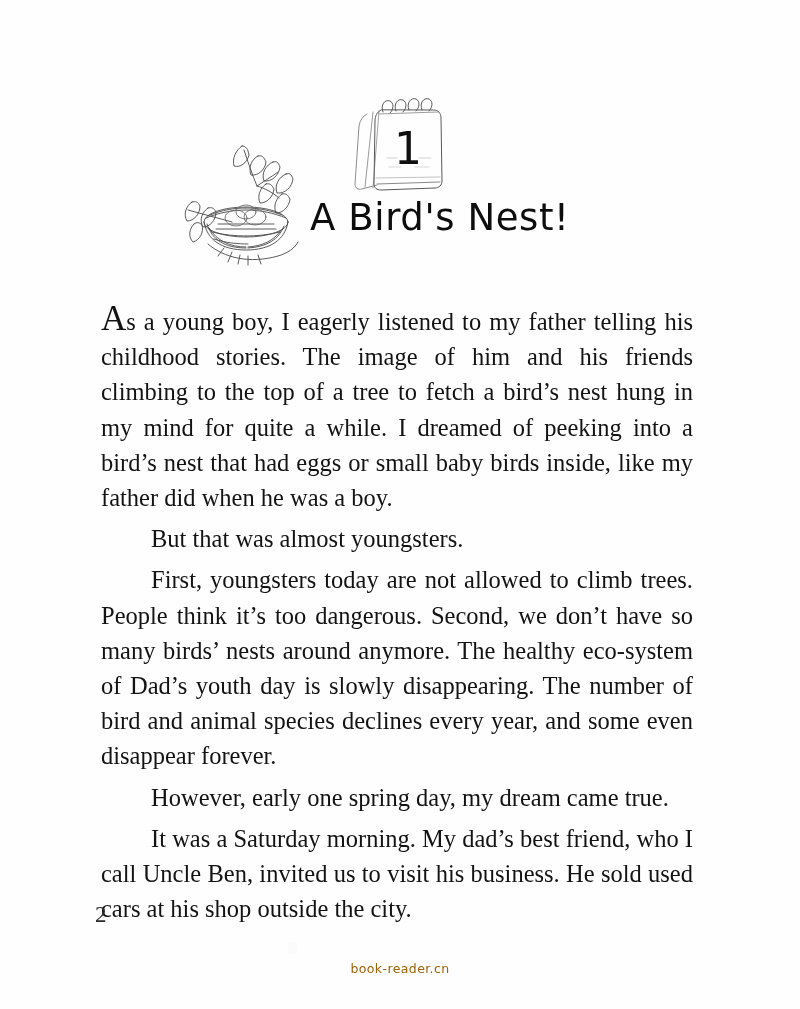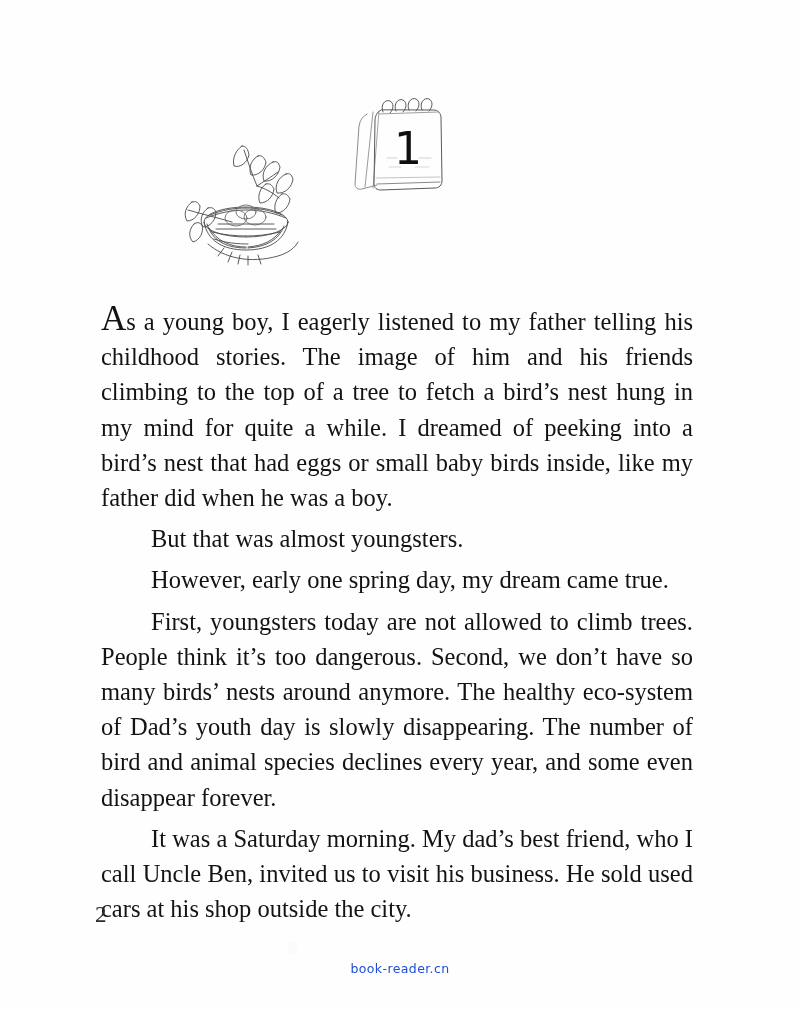"A Bird's Nest!" div.chapter-title { html: none -> <div>A Bird's Nest!</div> }
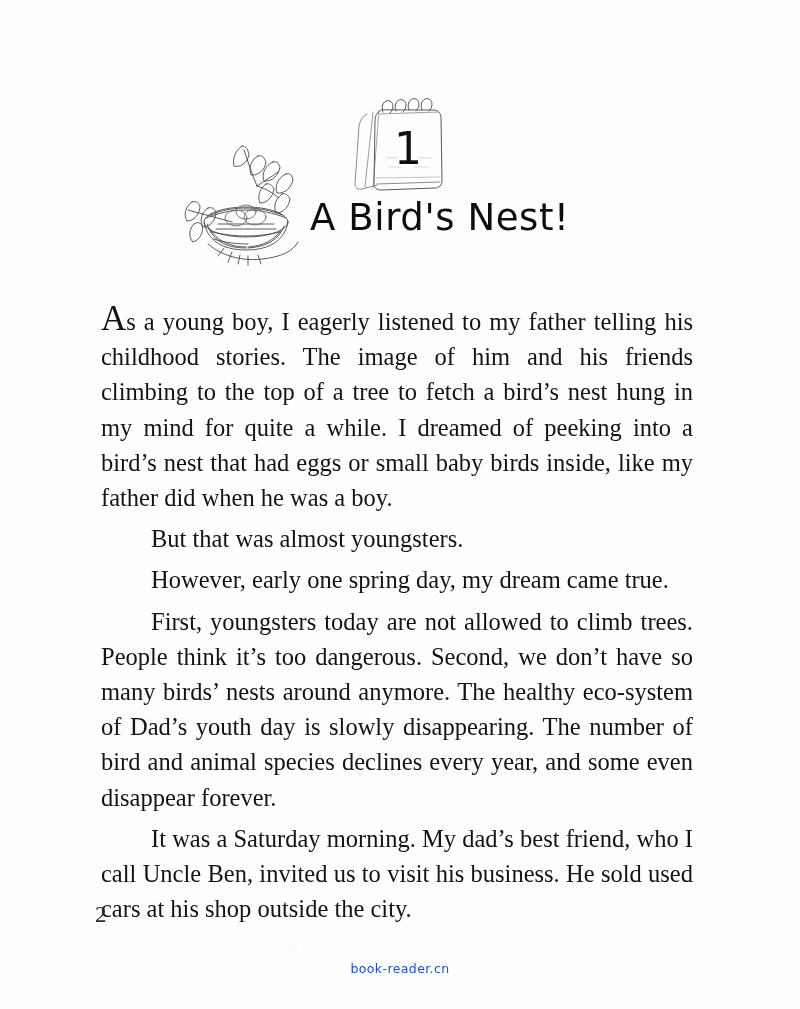"However, early one spring day," p { order: before "First, youngsters today are not" -> after "First, youngsters today are not" }
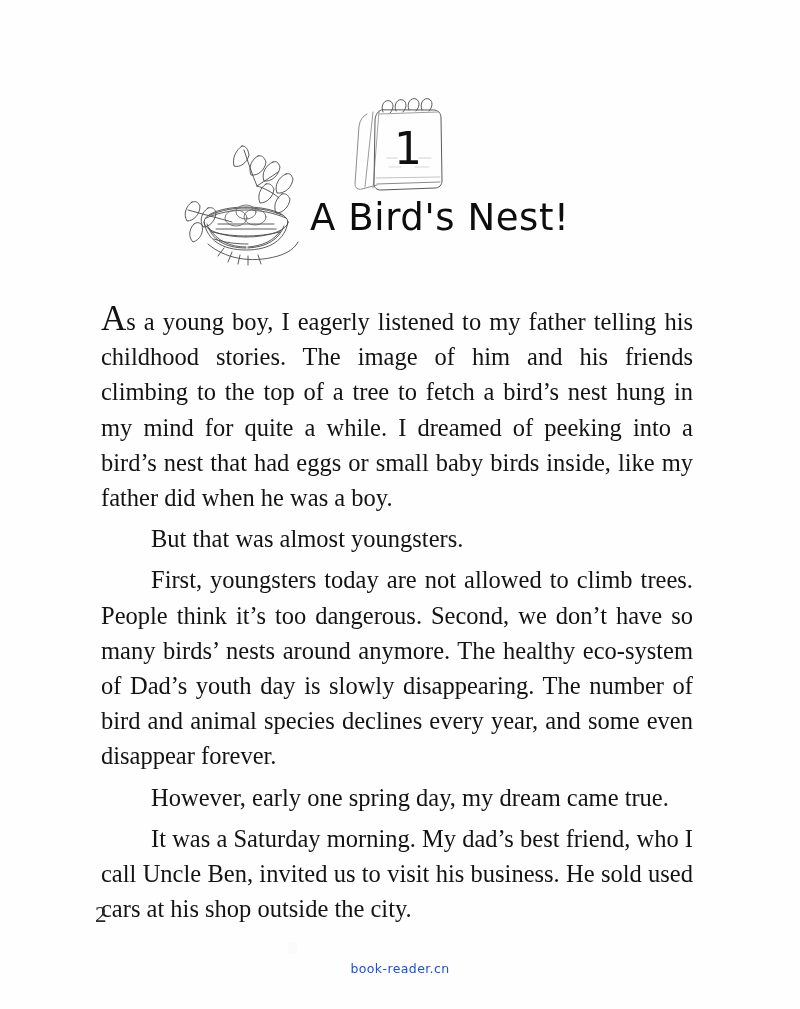"book-reader.cn" .watermark { color: #1d4ed8 -> #a16207 }
